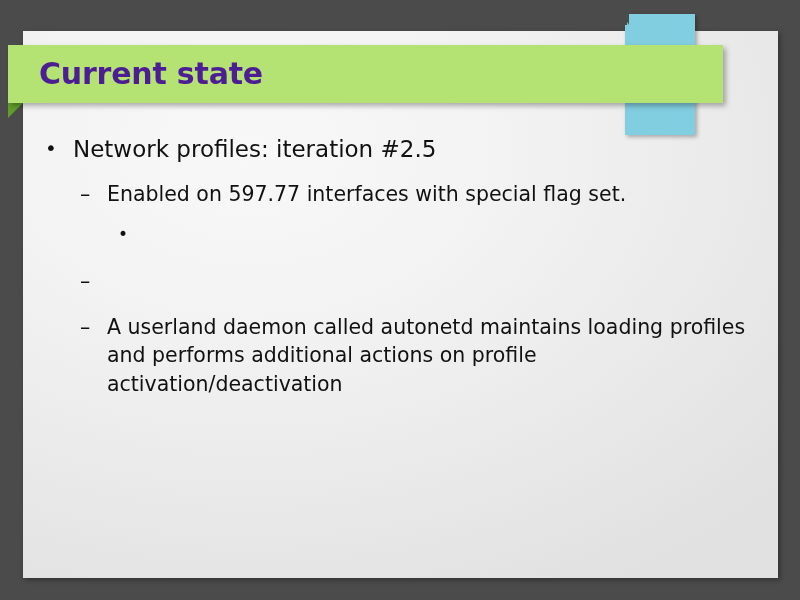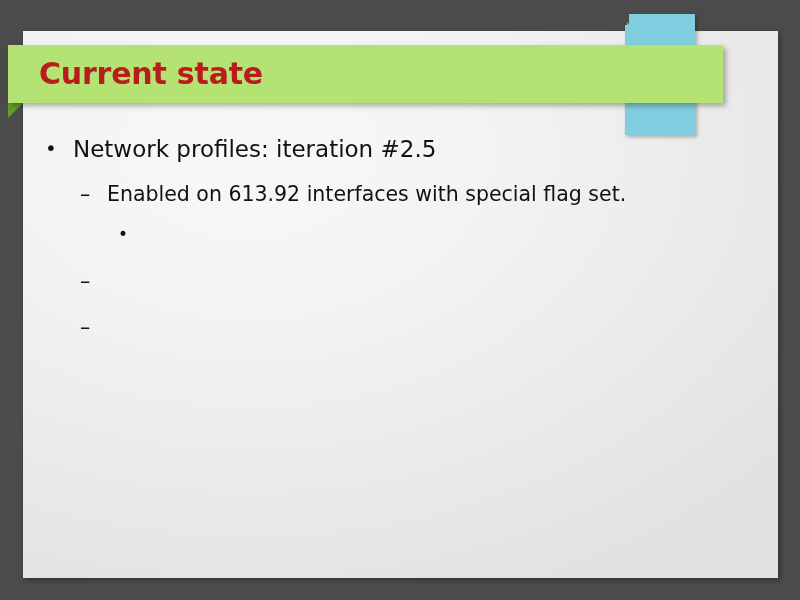"Current state" #slide-title { color: #b91c1c -> #4c1d95 }
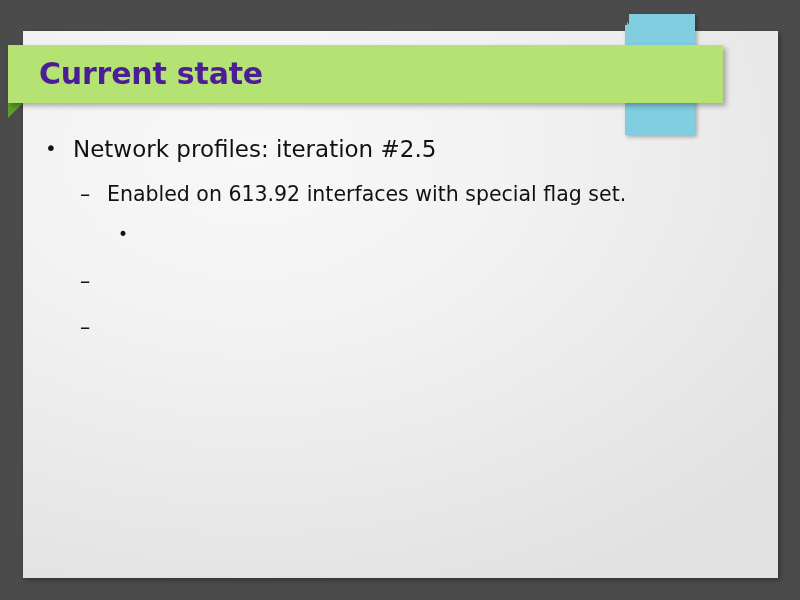"Enabled on 613.92 interfaces with" span.bullet-text { text: 613.92 -> 597.77 }
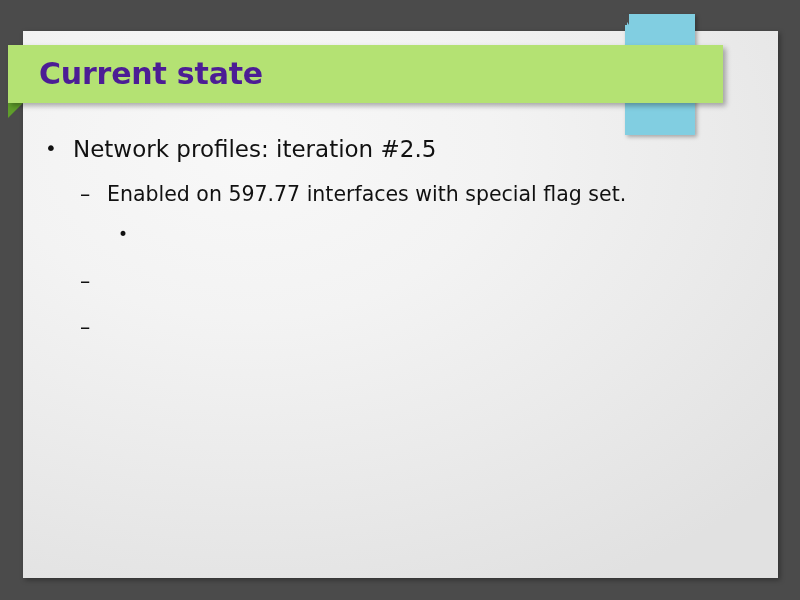"A userland daemon called autonetd" span.bullet-text { html: none -> <span>A userland daemon called autonetd maintains loading profiles and performs additional actions on profile activation/deactivation</span> }
